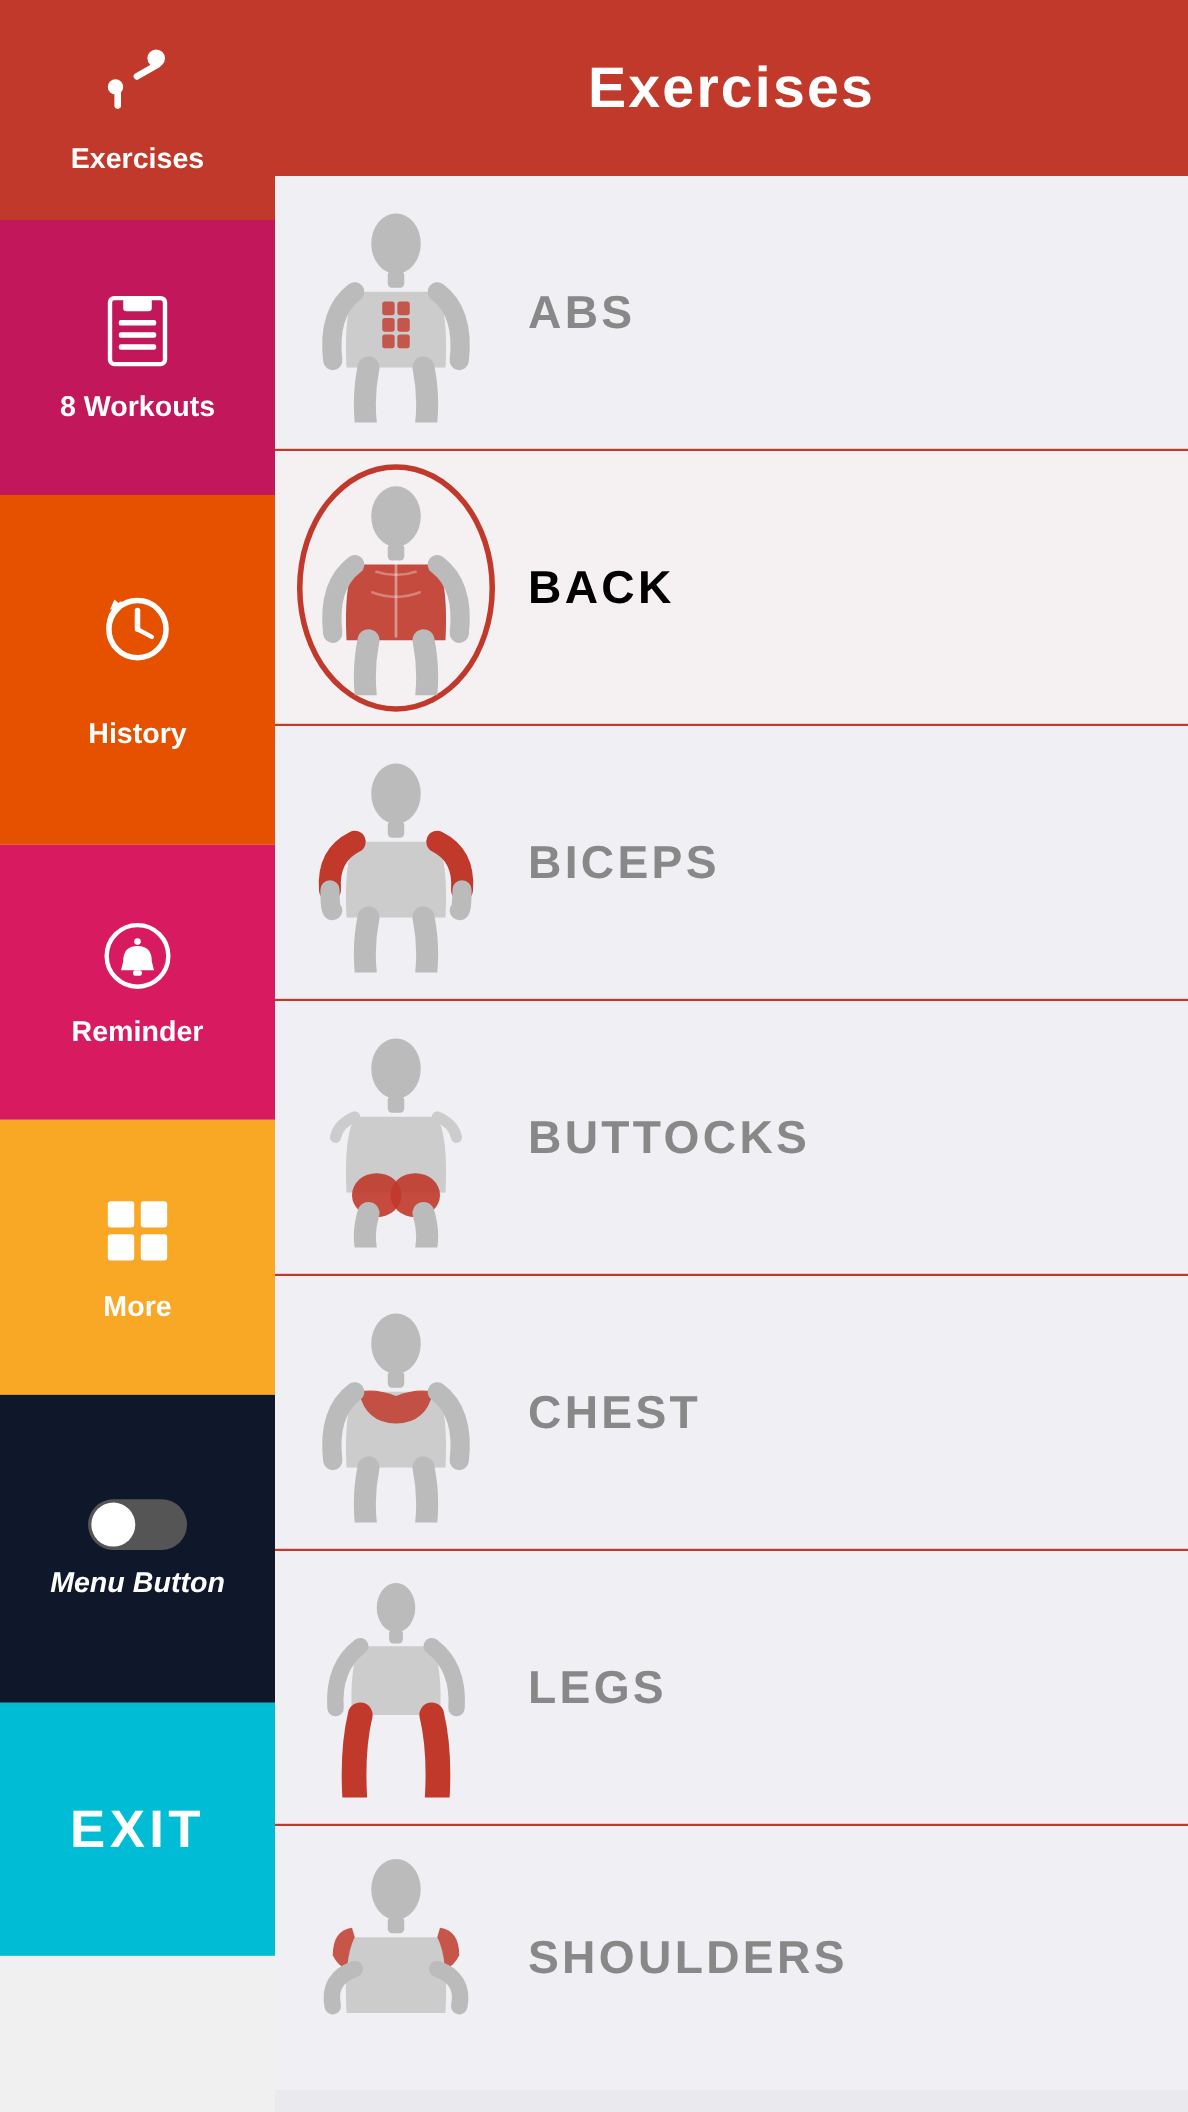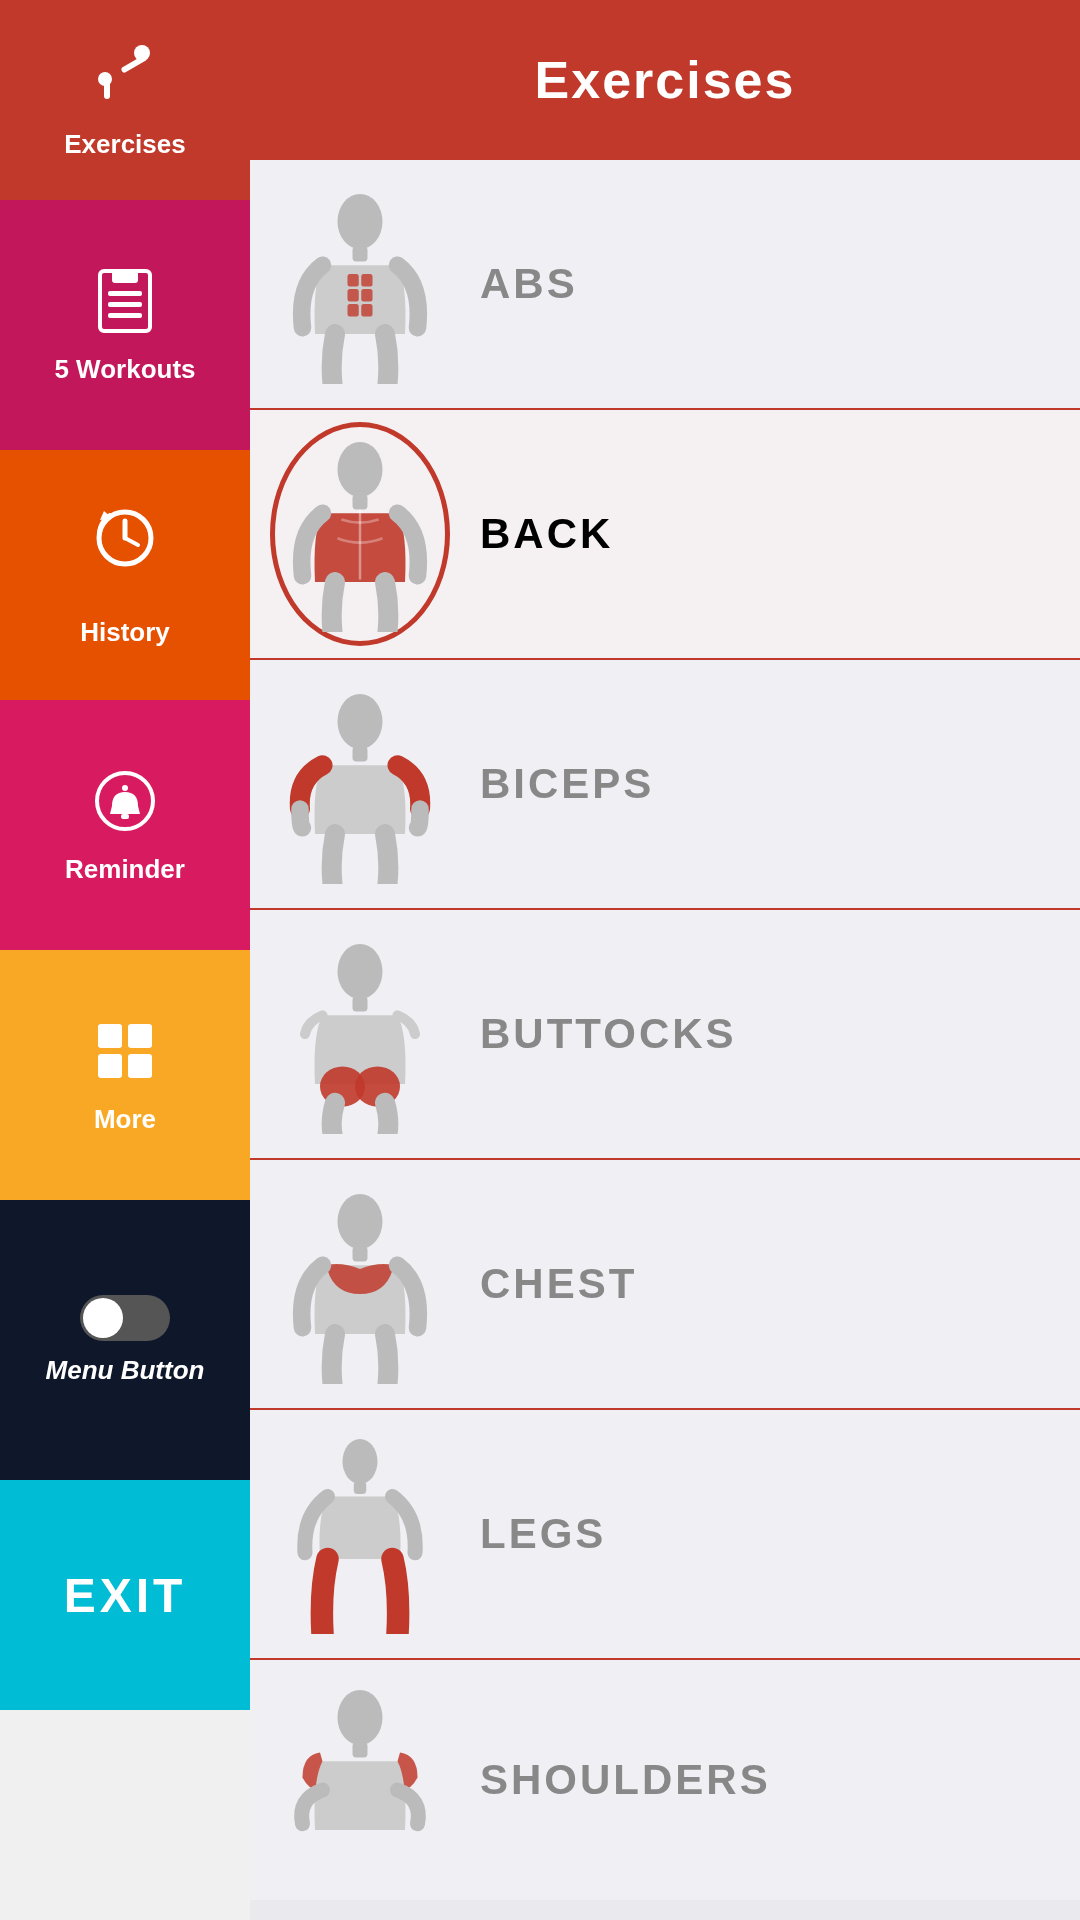"5 Workouts" span.label { text: 5 -> 8 }
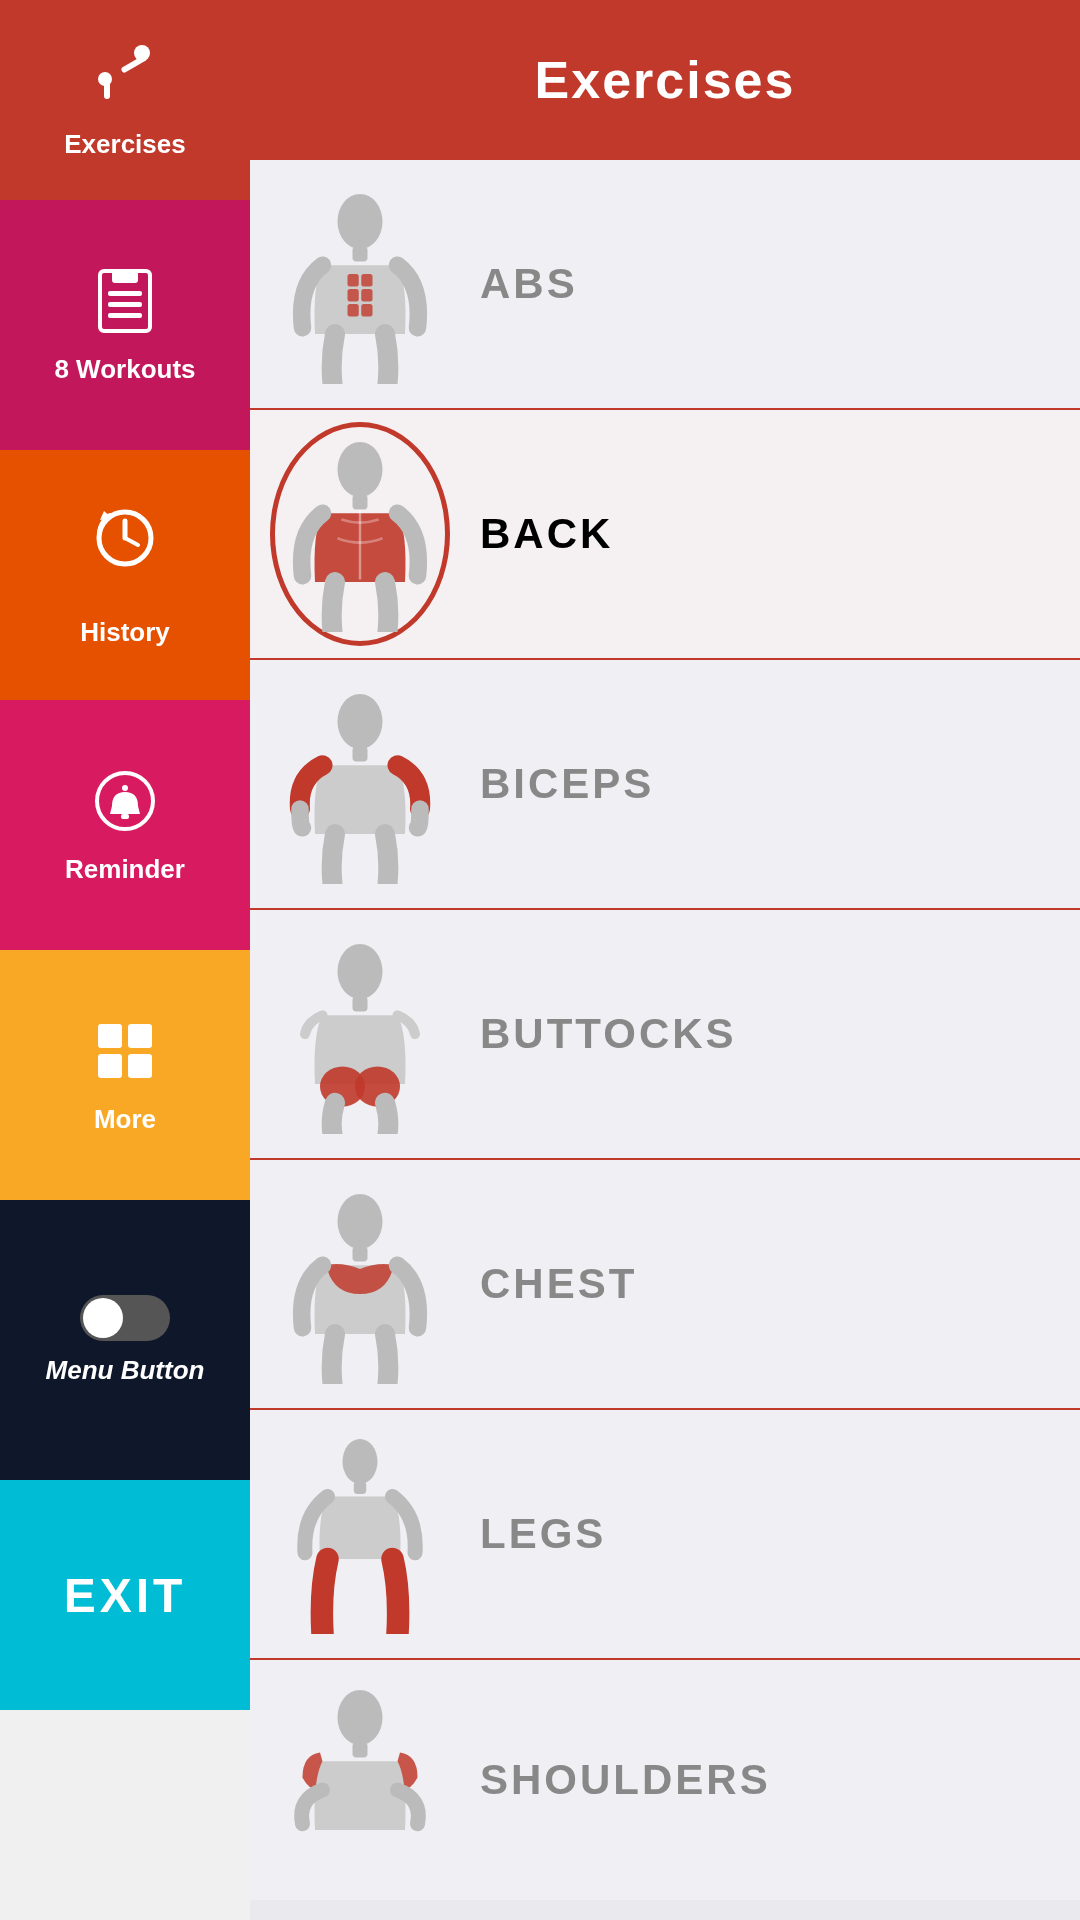"History" #nav-history { height: 250px -> 318px }
